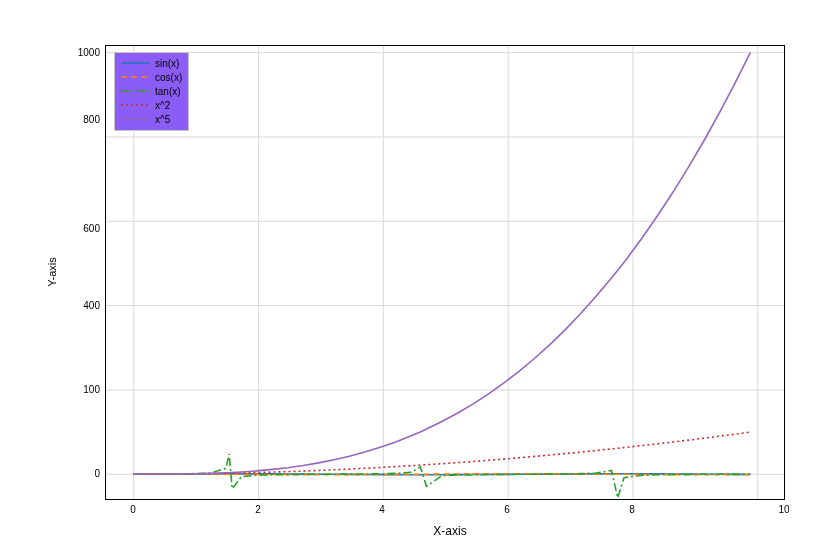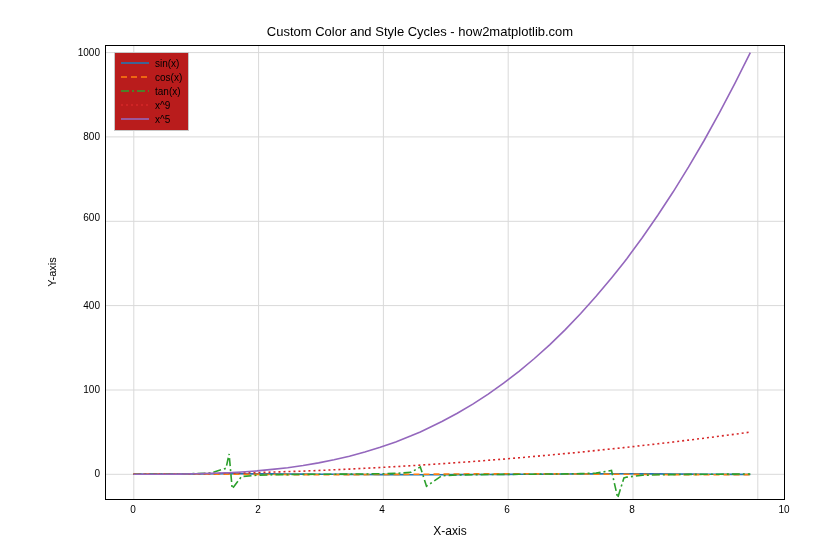"Custom Color and Style Cycles" div.title { html: <div>Custom Color and Style Cycles - how2matplotlib.com</div> -> none }
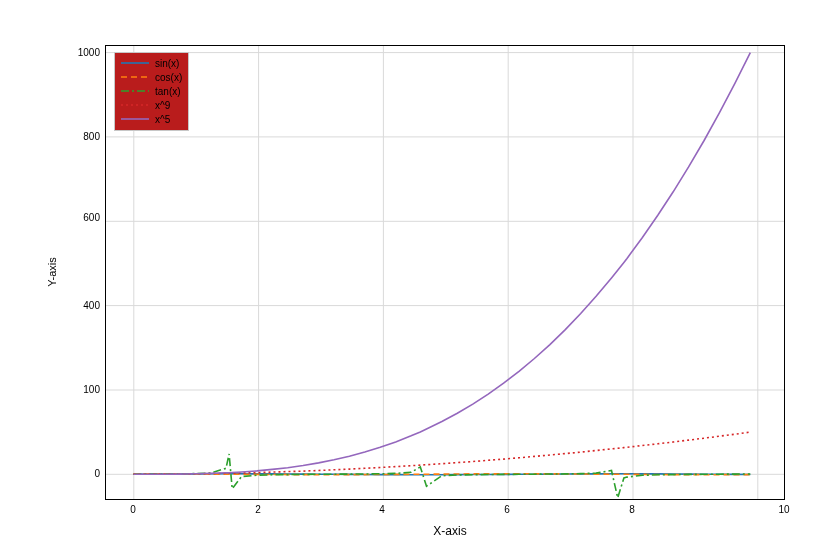"sin(x)" .legend { background: #b91c1c -> #8b5cf6 }
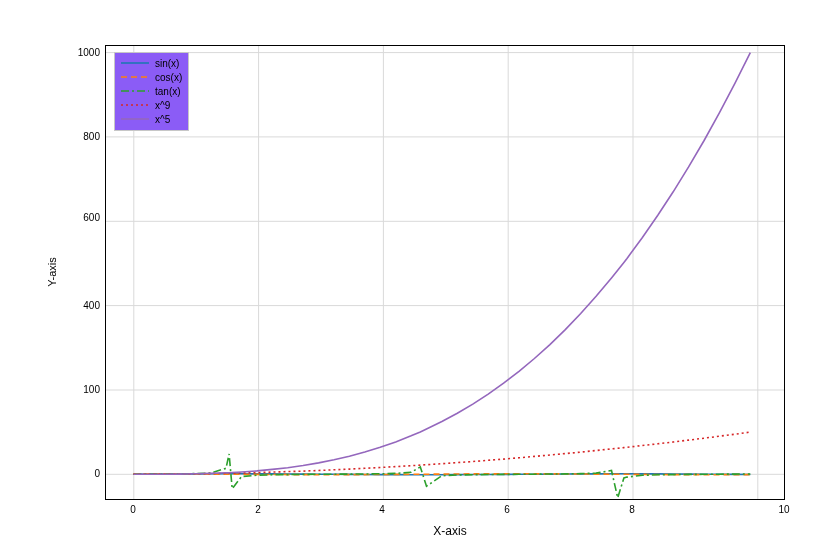"x^9" span { text: 9 -> 2 }
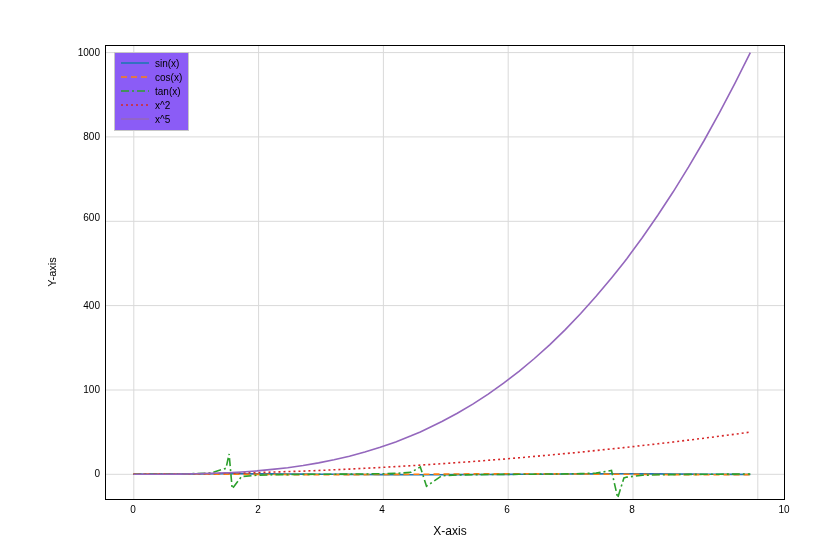"800" div.axis-tick { top: 131px -> 114px }
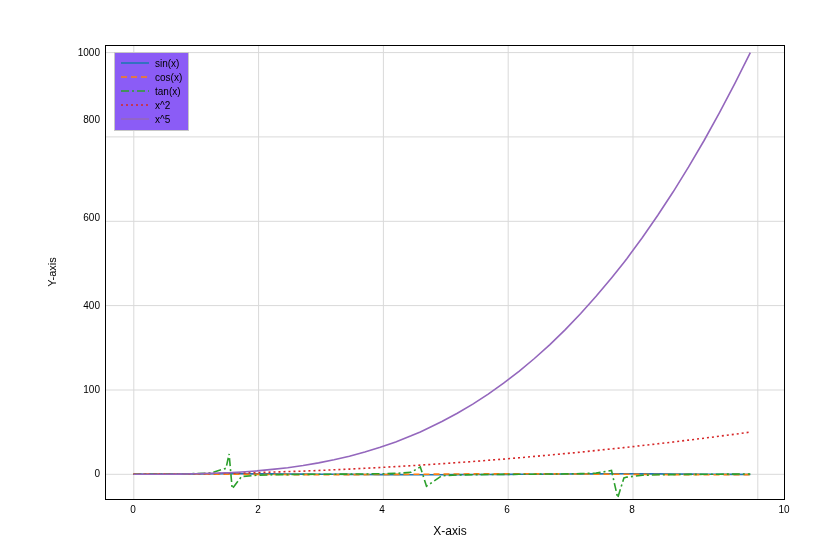"600" div.axis-tick { top: 212px -> 223px }
